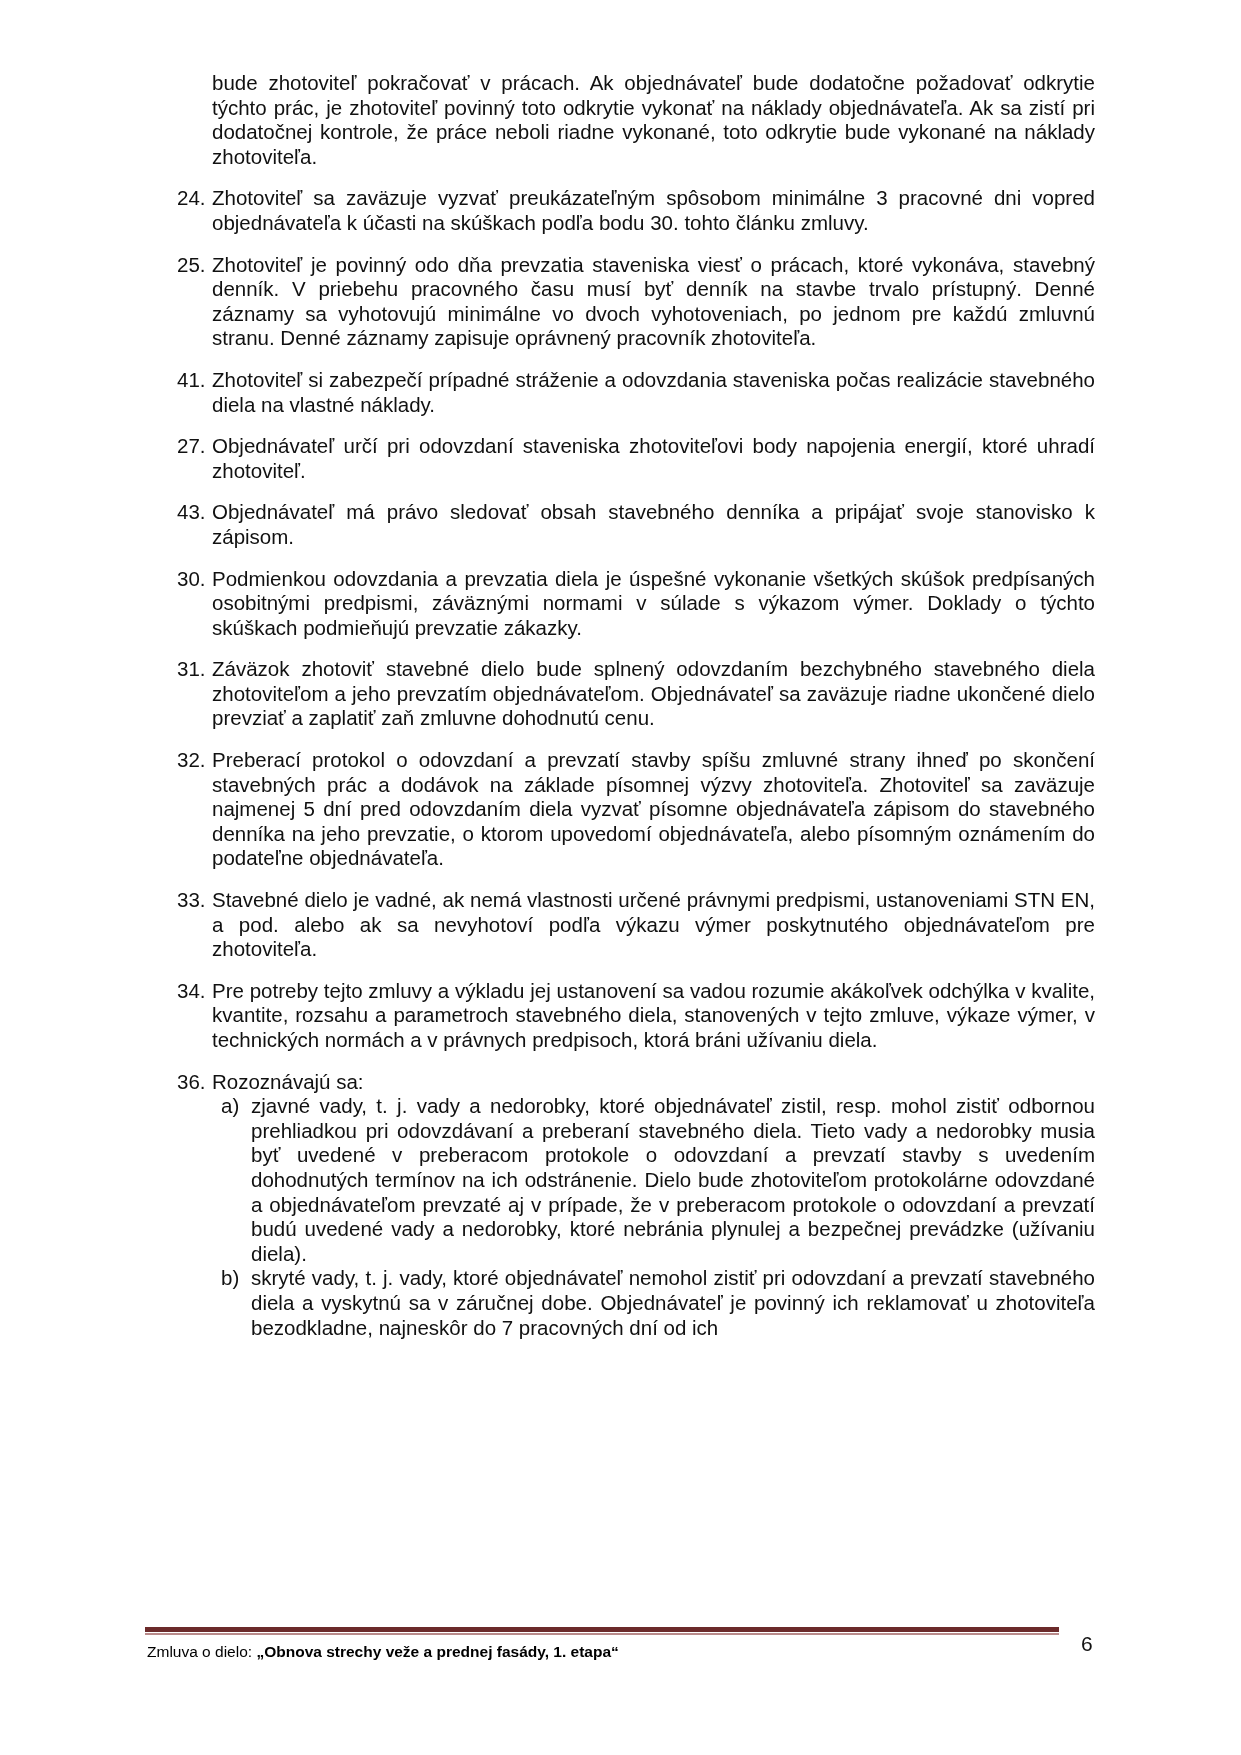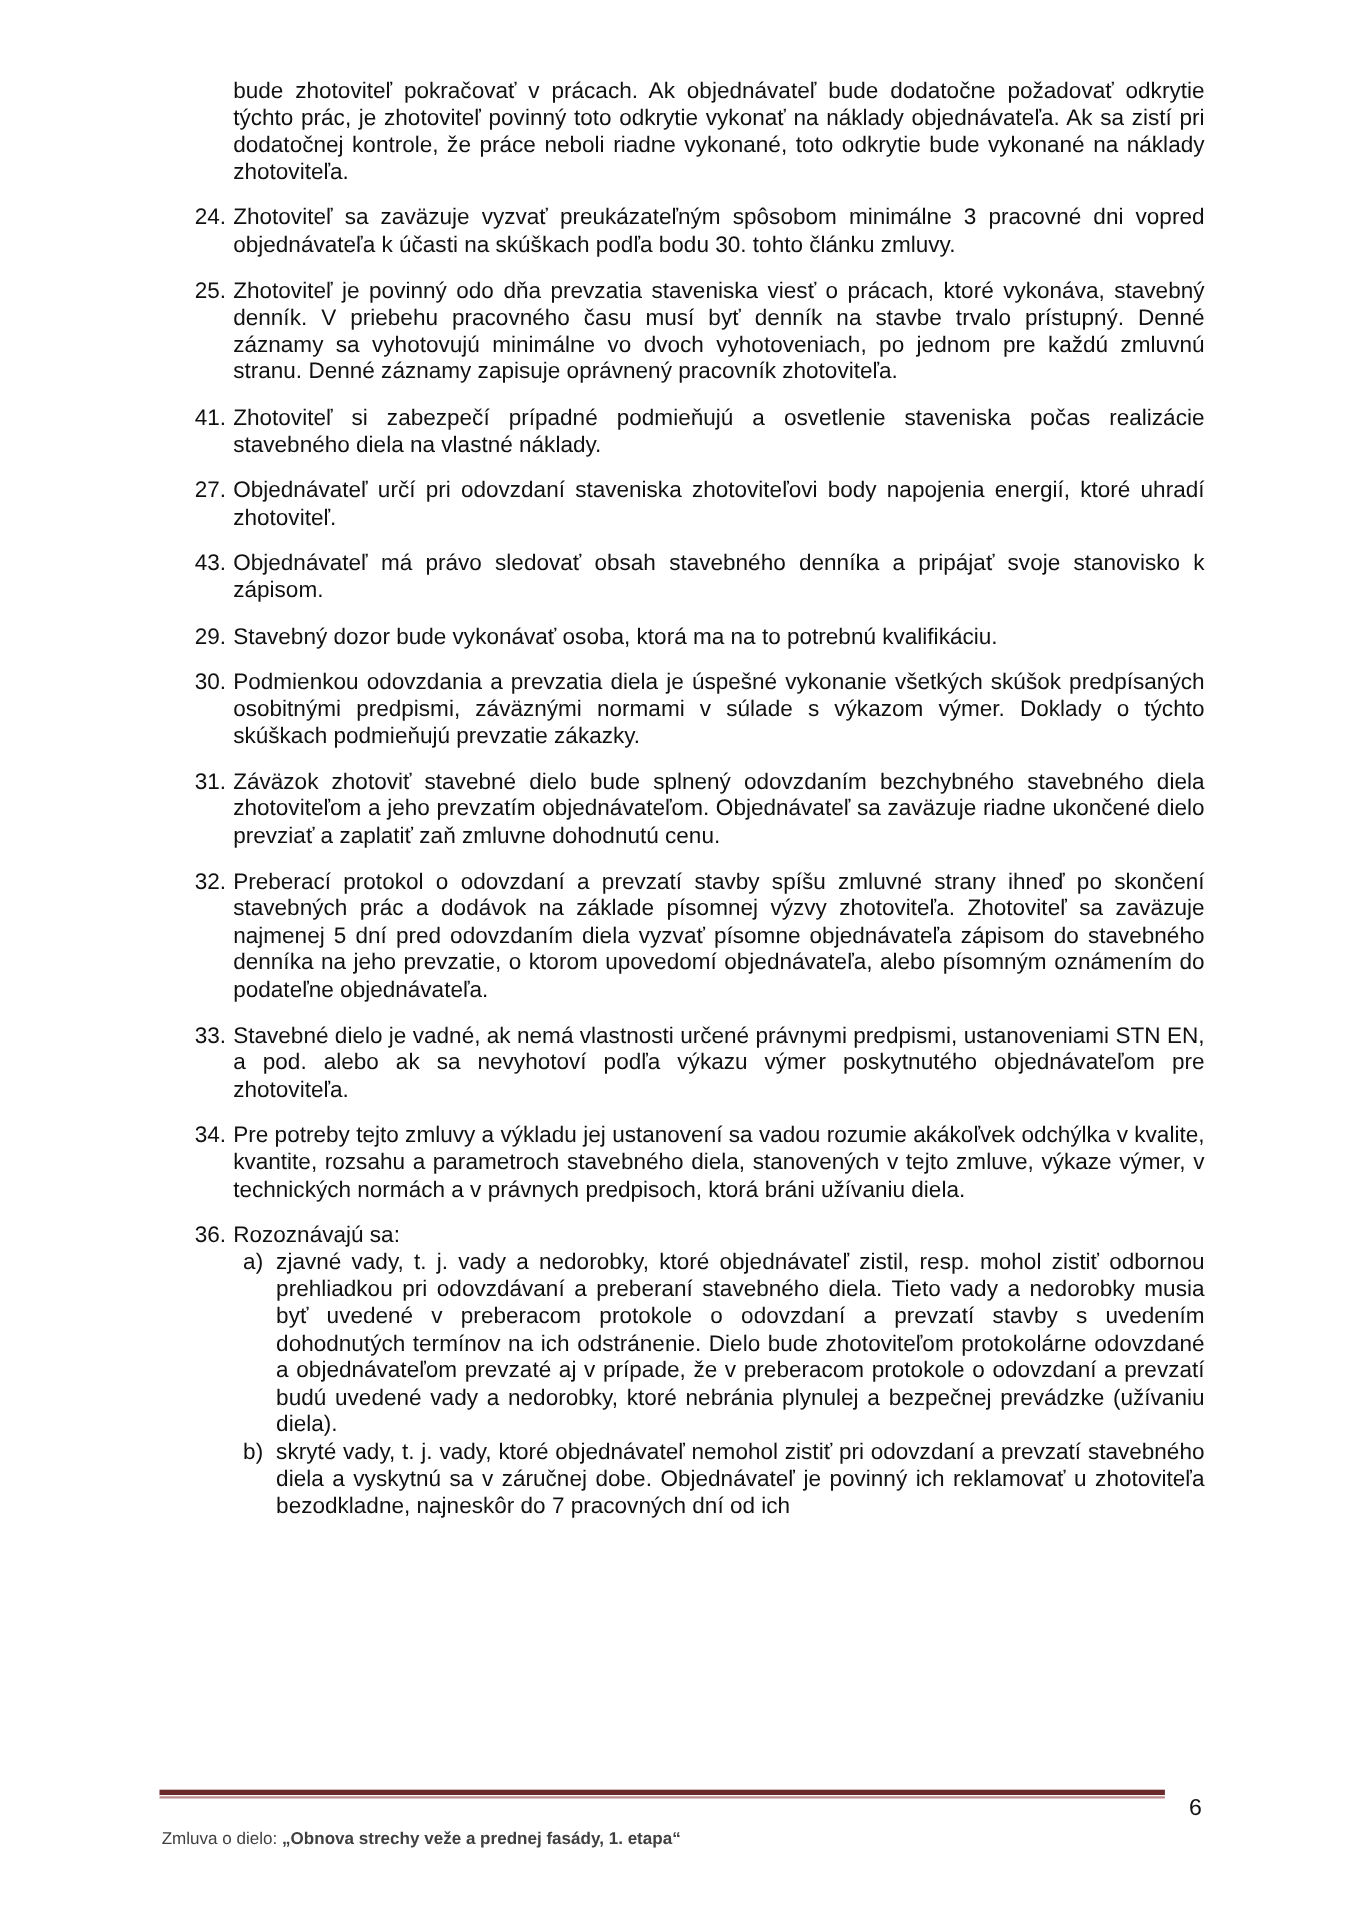"Zhotoviteľ si zabezpečí prípadné" span { text: podmieňujú a osvetlenie -> stráženie a odovzdania }
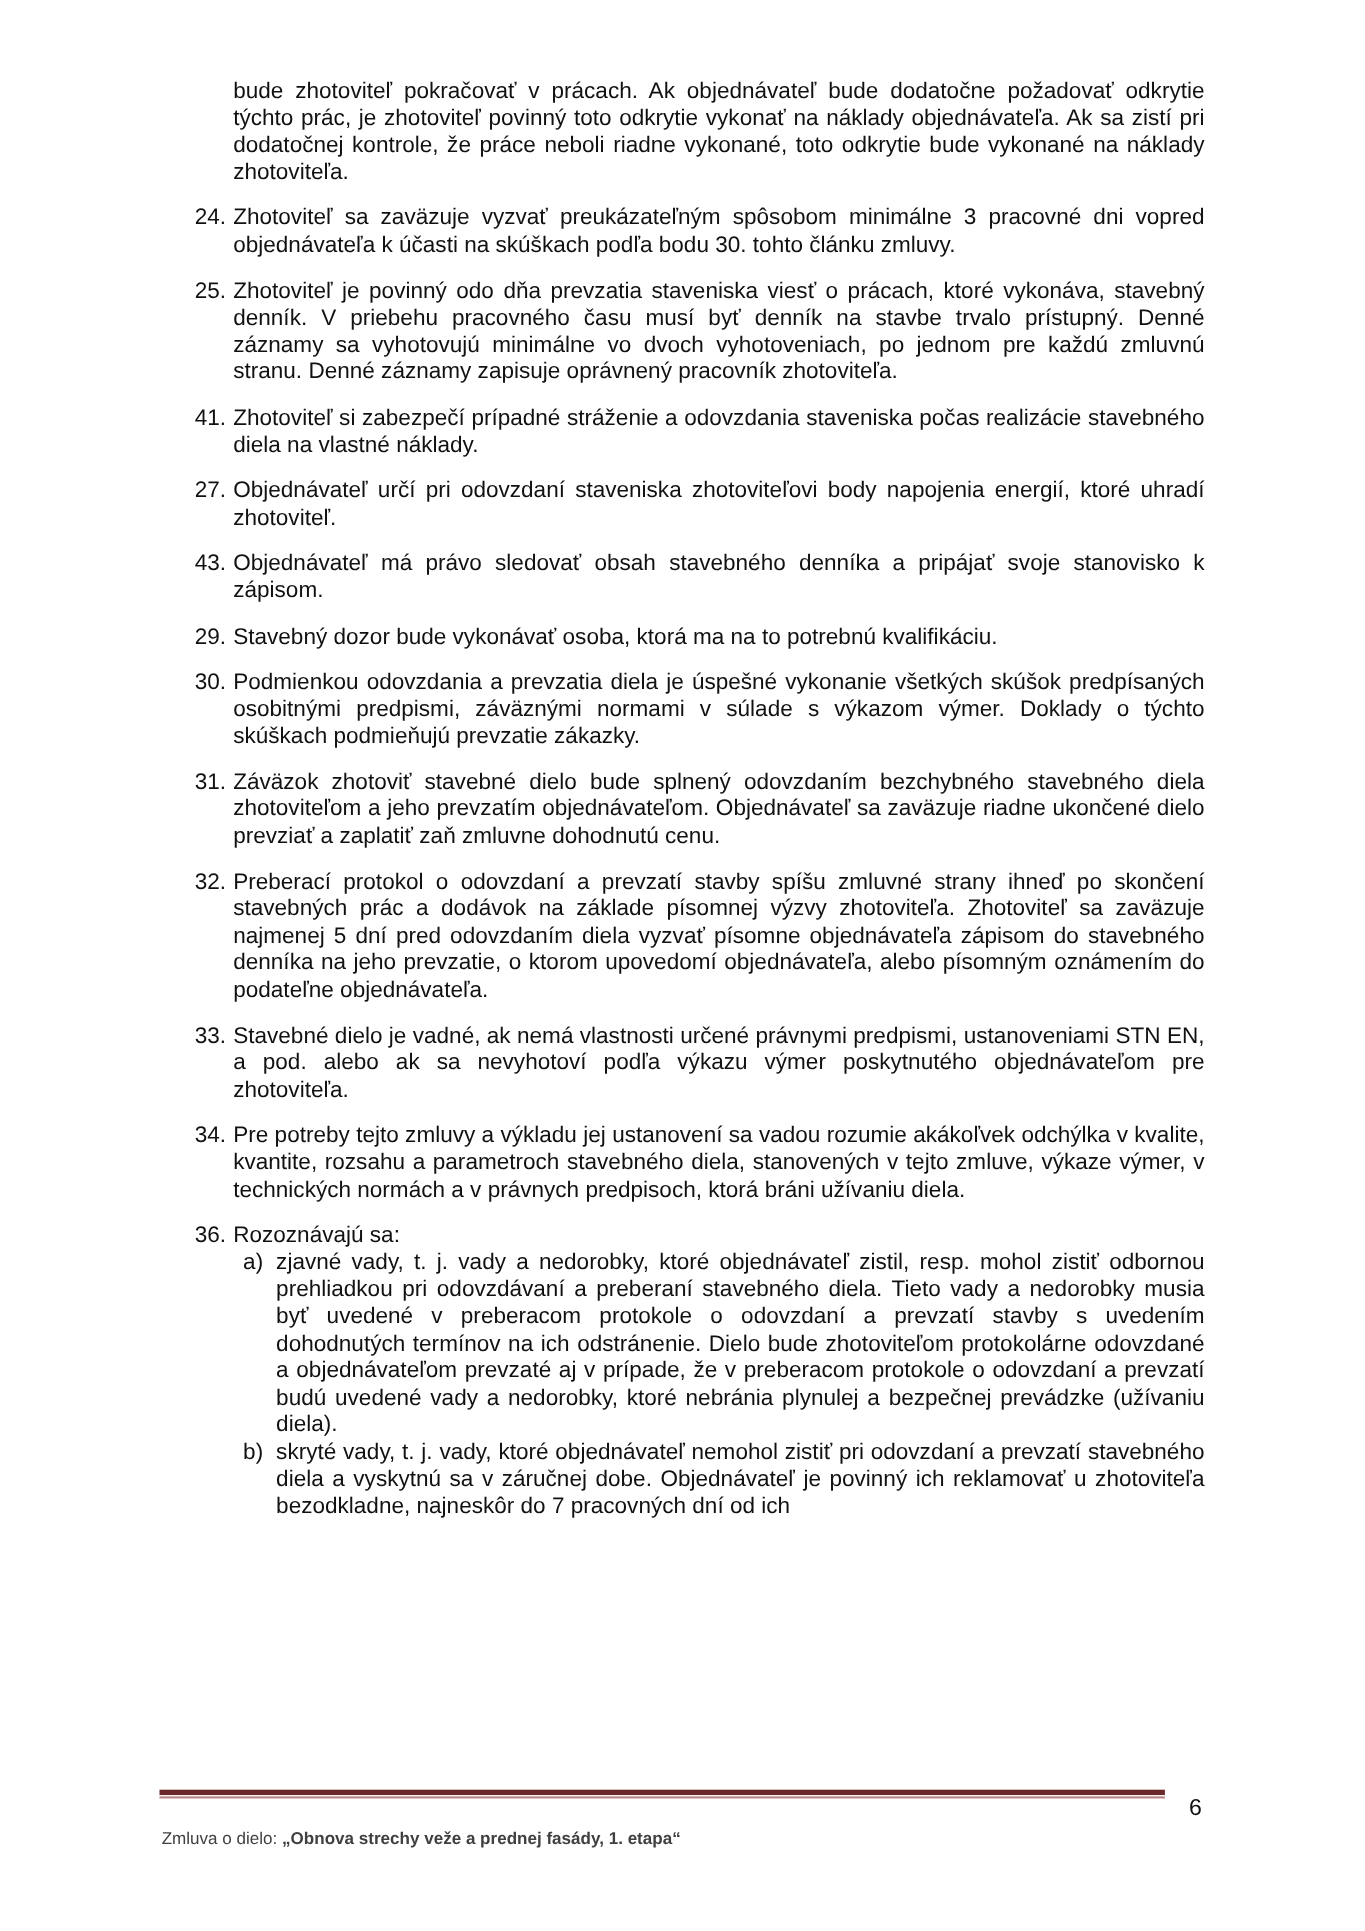"29." div.item { html: <div> <span>29.</span> <span>Stavebný dozor bude vykonávať osoba, ktorá ma na to potrebnú kvalifikáciu.</span> </div> -> none }
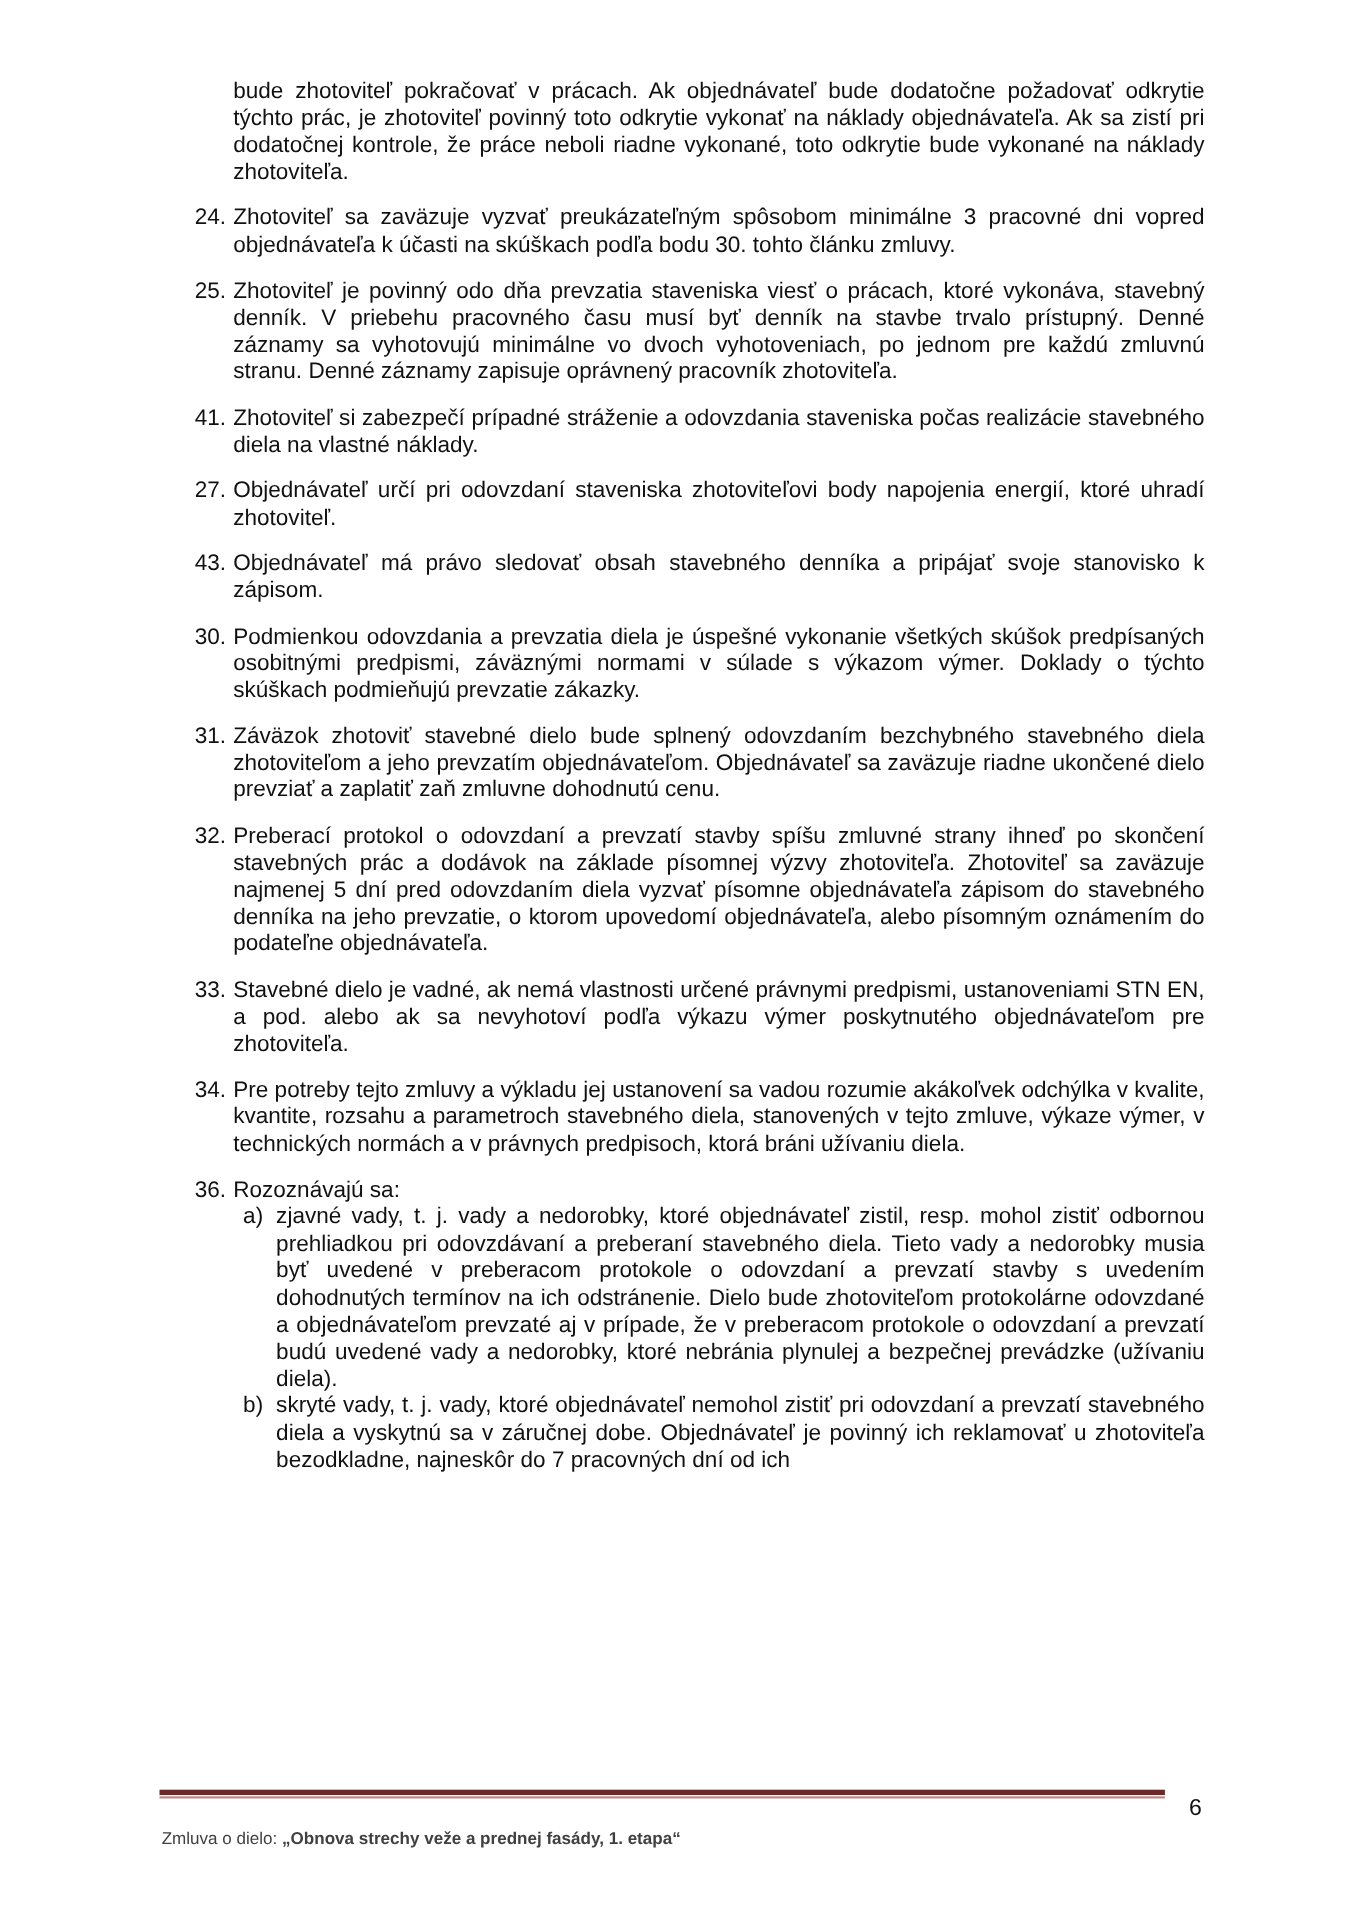"Zmluva o dielo: „Obnova strechy" .footer-text { color: #404040 -> #000000; margin-top: 20px -> none }
